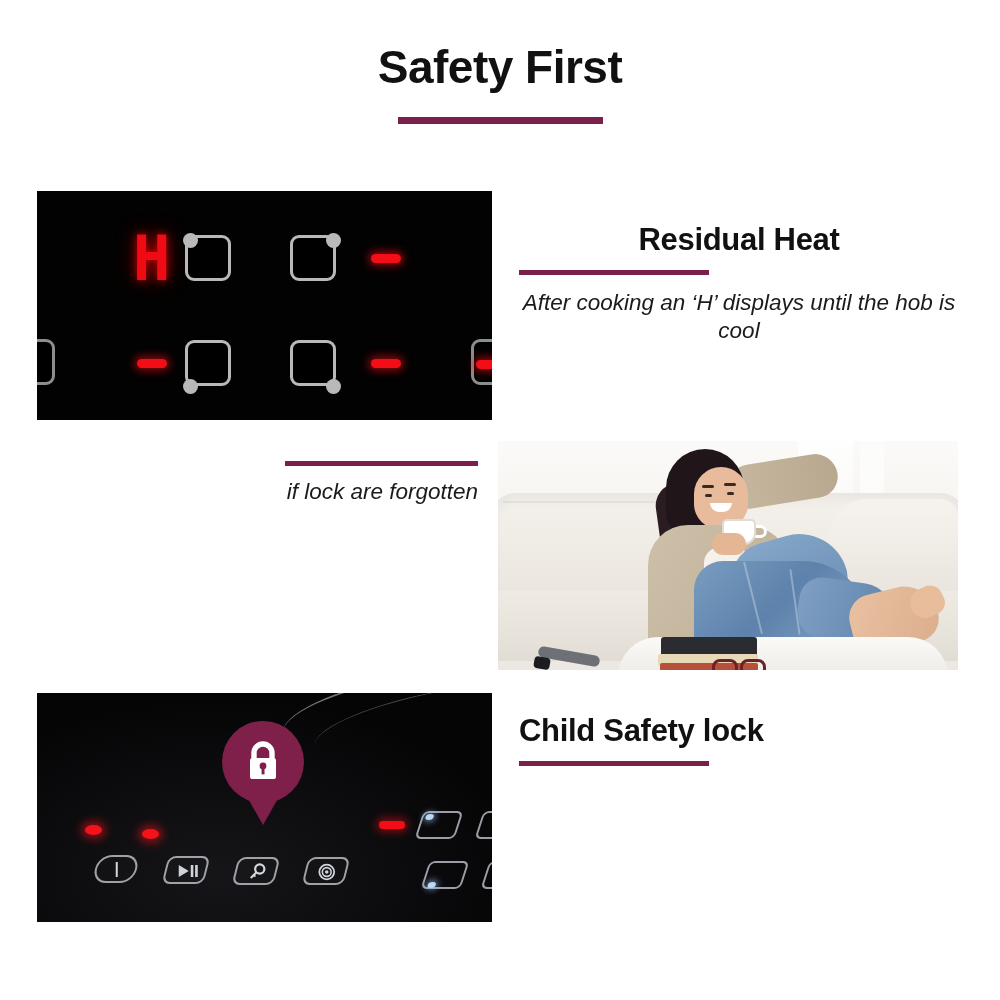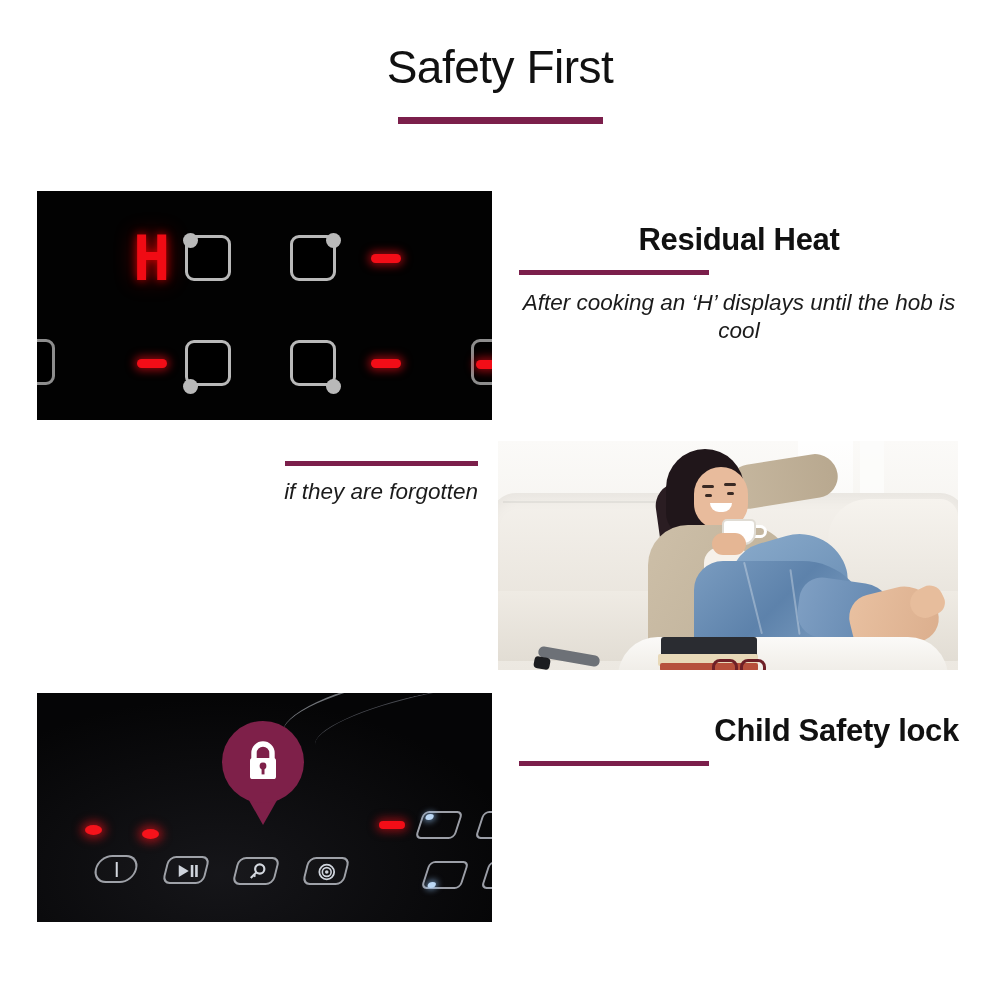"Safety First" .page-title { font-weight: normal -> bold }
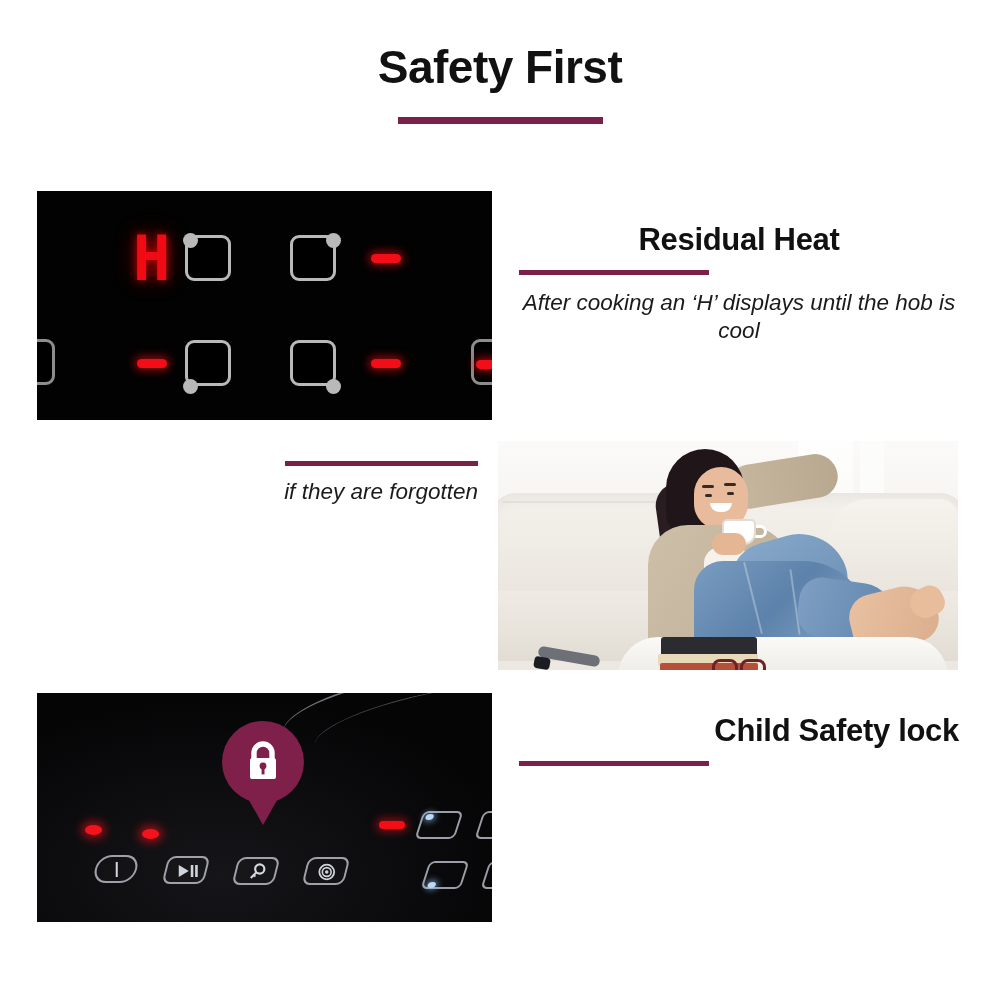"if they are forgotten" div.body-txt { text: they -> lock }
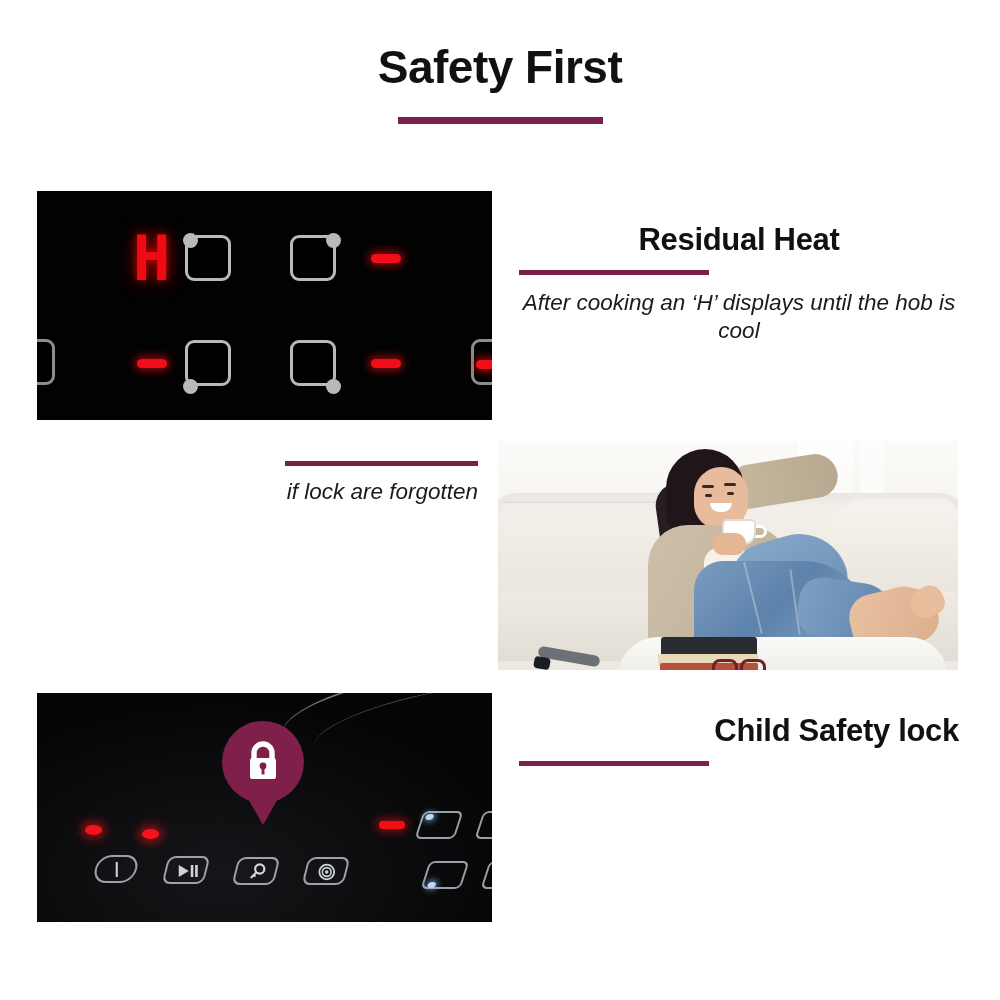"Child Safety lock" .tb3 { text-align: right -> left }
